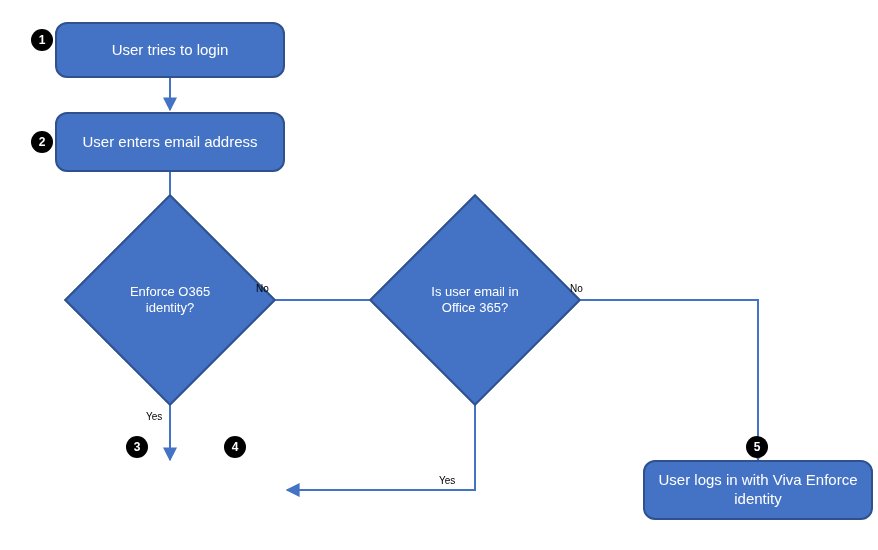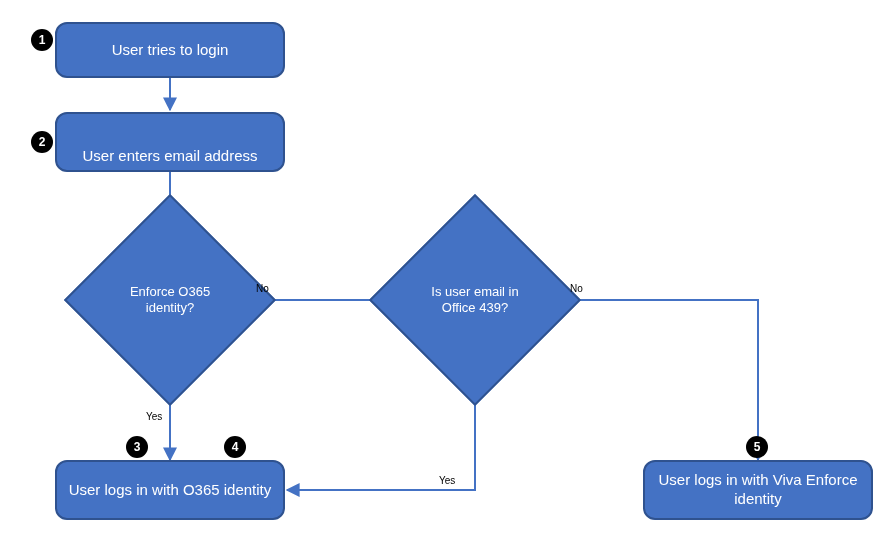"User enters email address" div.node { align-items: flex-end -> none }
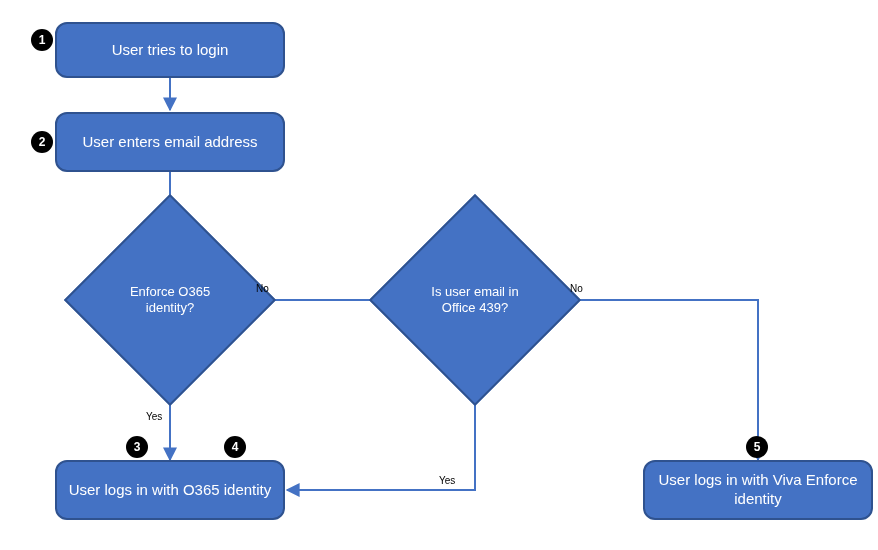"Is user email in Office" div.diamond-label { text: 439 -> 365 }
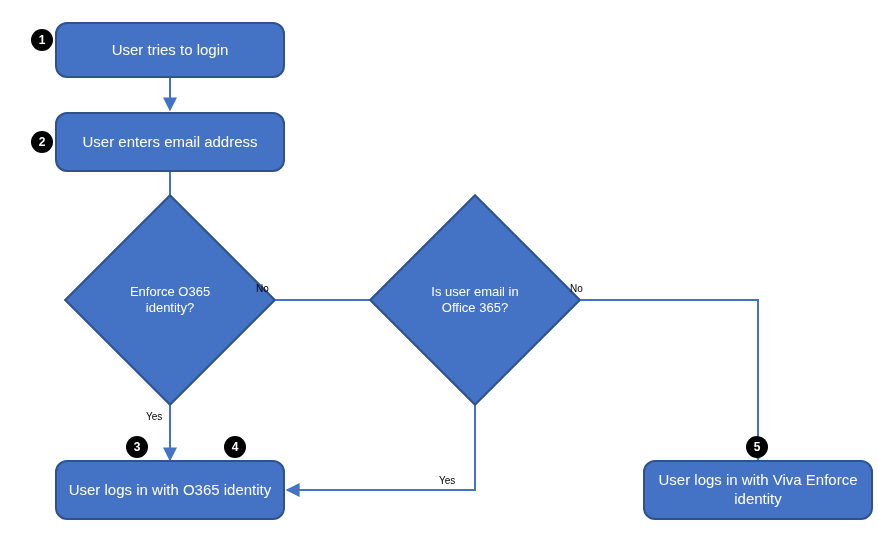"User logs in with O365" div.node { html: <div> <span>User logs in with O365 identity</span> </div> -> none }
